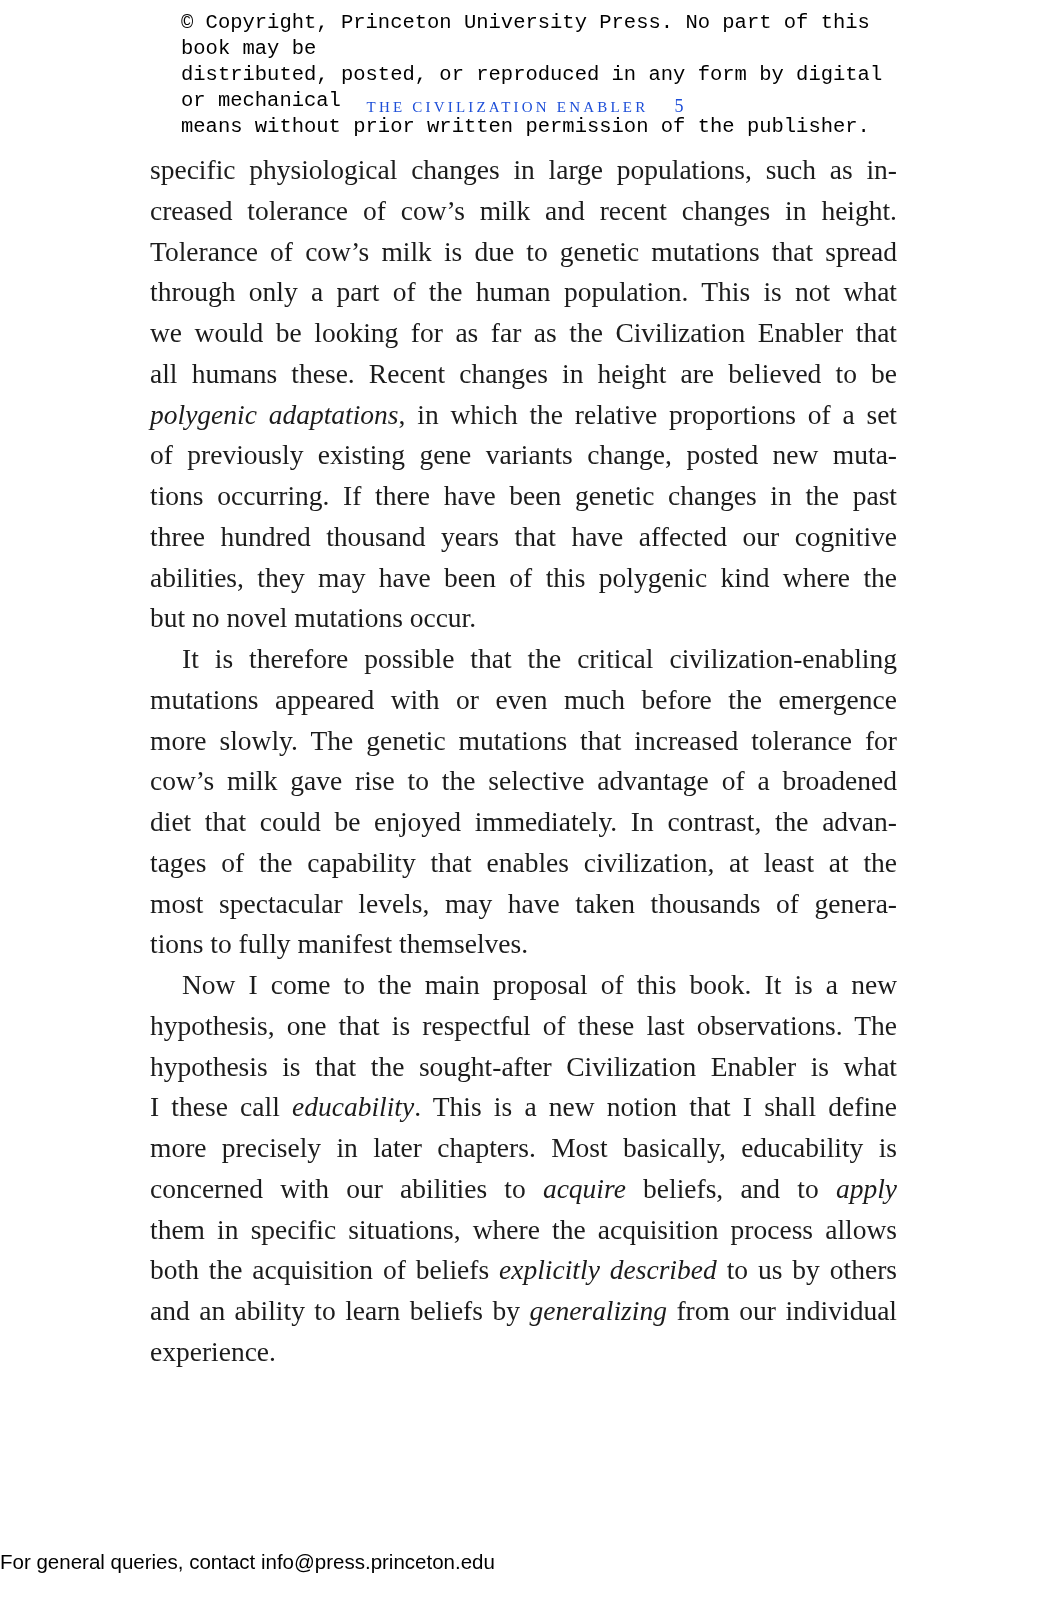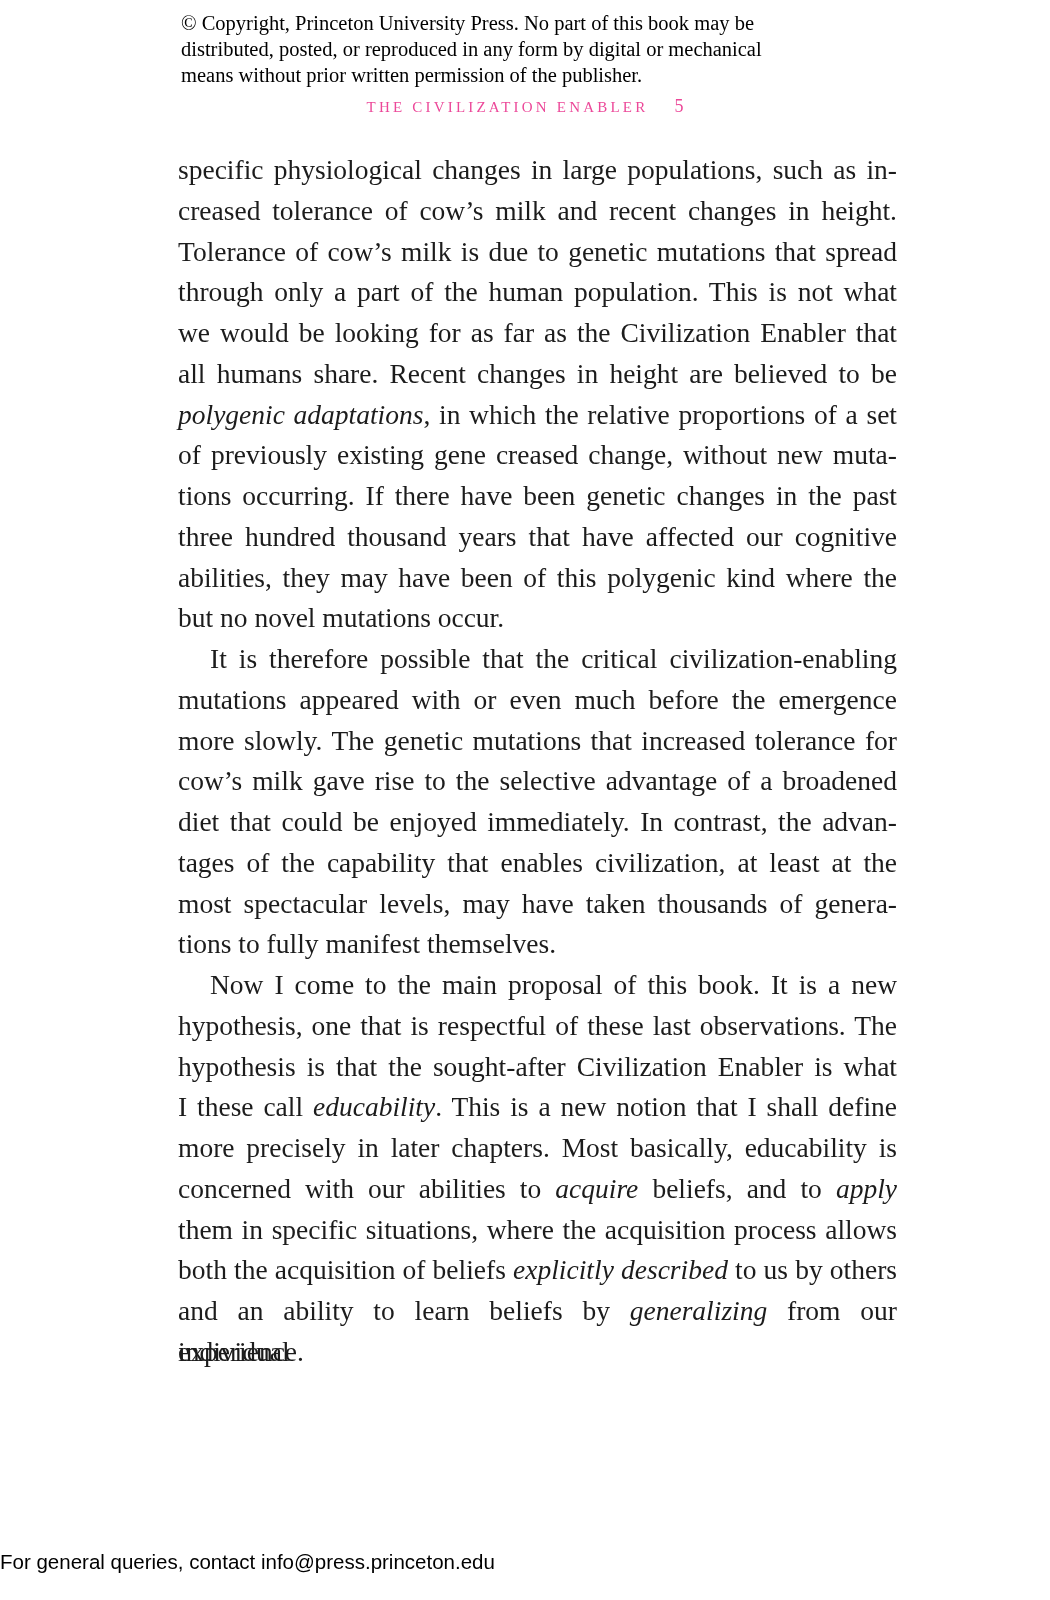"© Copyright, Princeton University Press." .copyright { font-family: Liberation Serif, serif -> Liberation Mono, monospace }
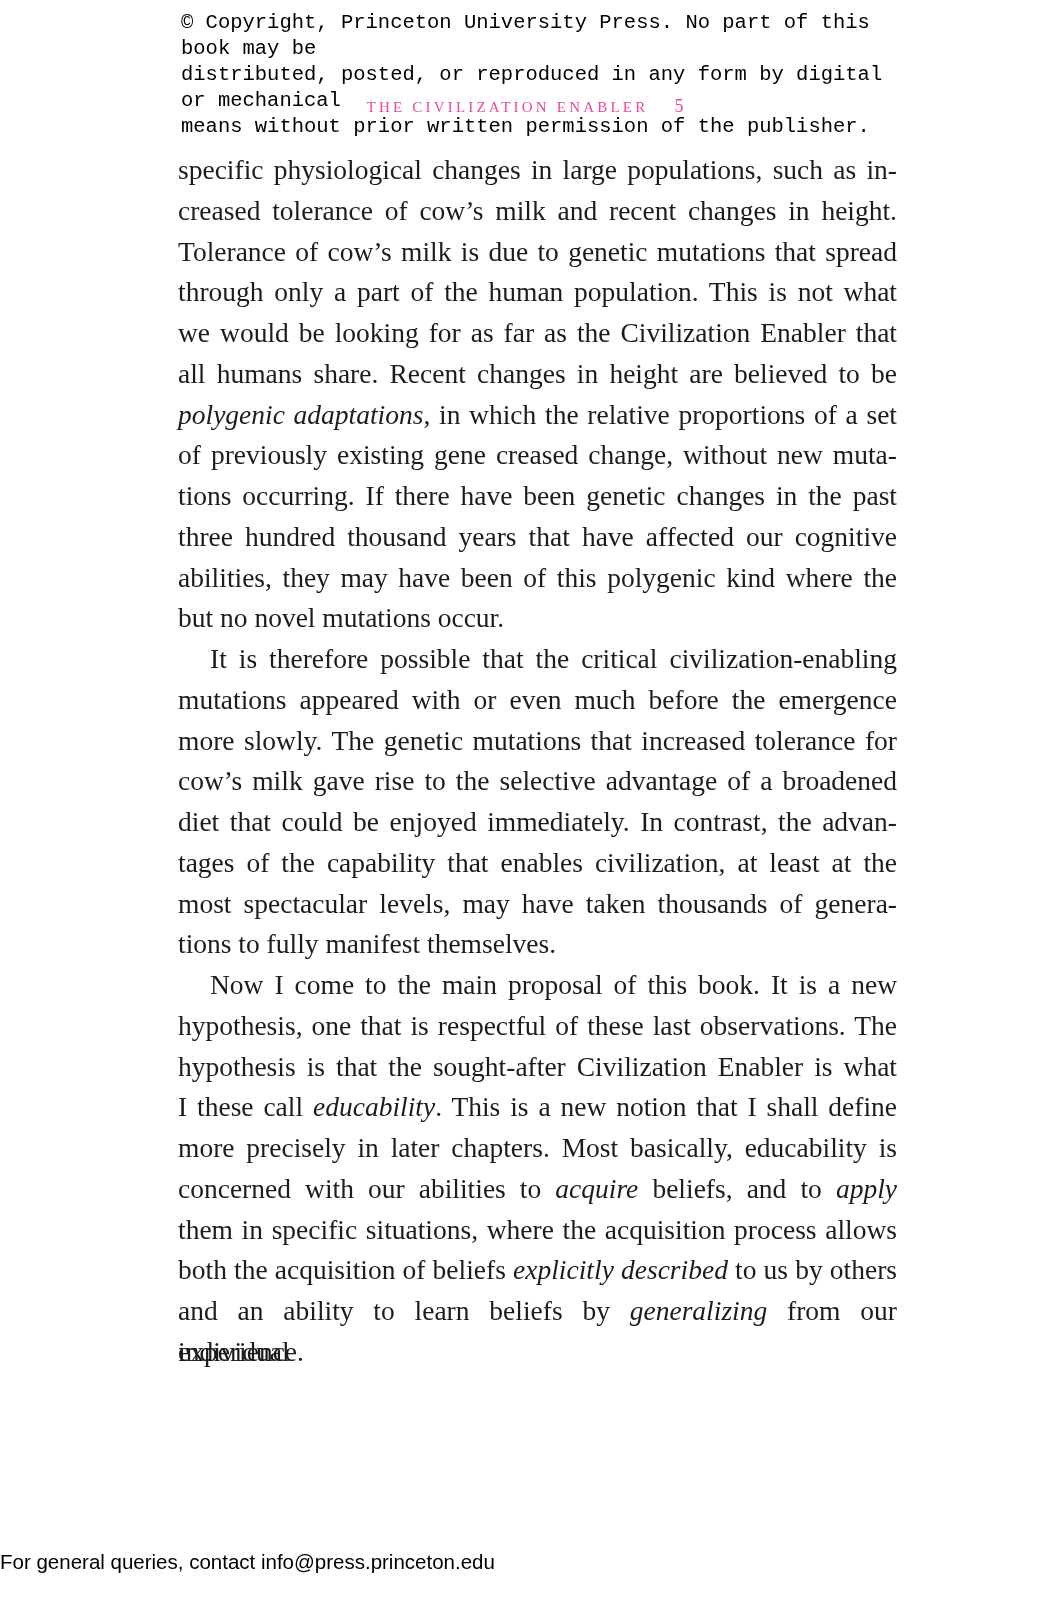"THE CIVILIZATION ENABLER 5" .running-head { color: #ec4899 -> #1d4ed8 }
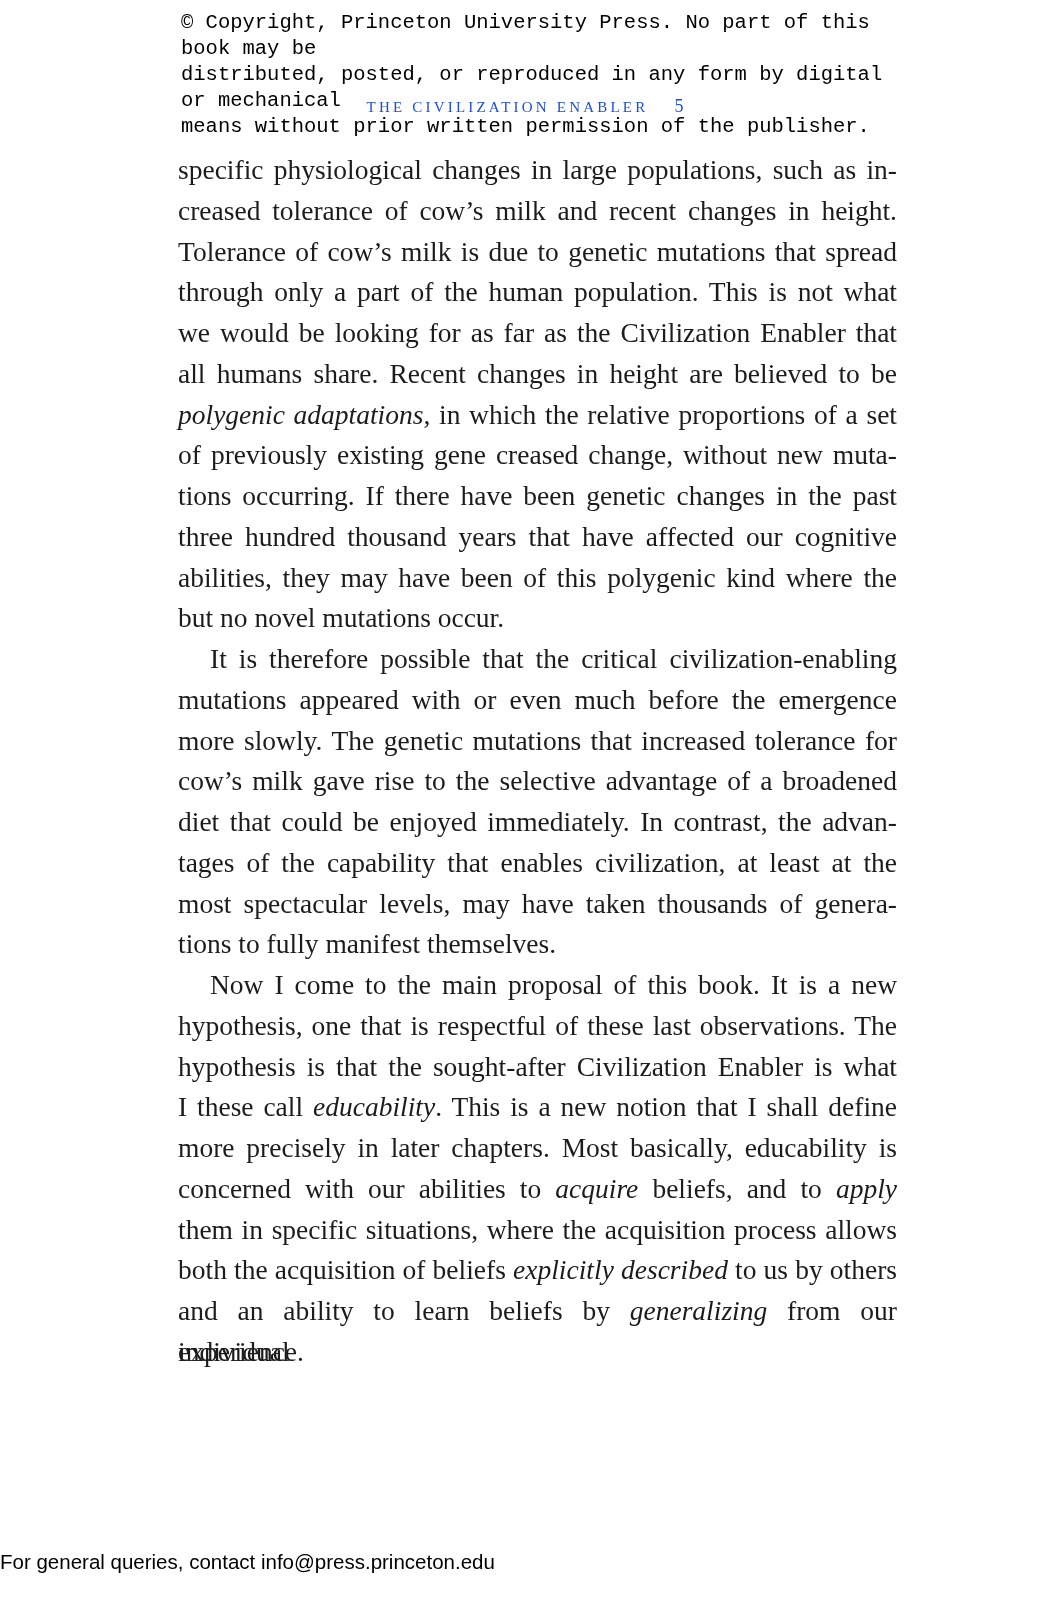"specific physiological changes in large" .line .j { margin-left: 28px -> none }
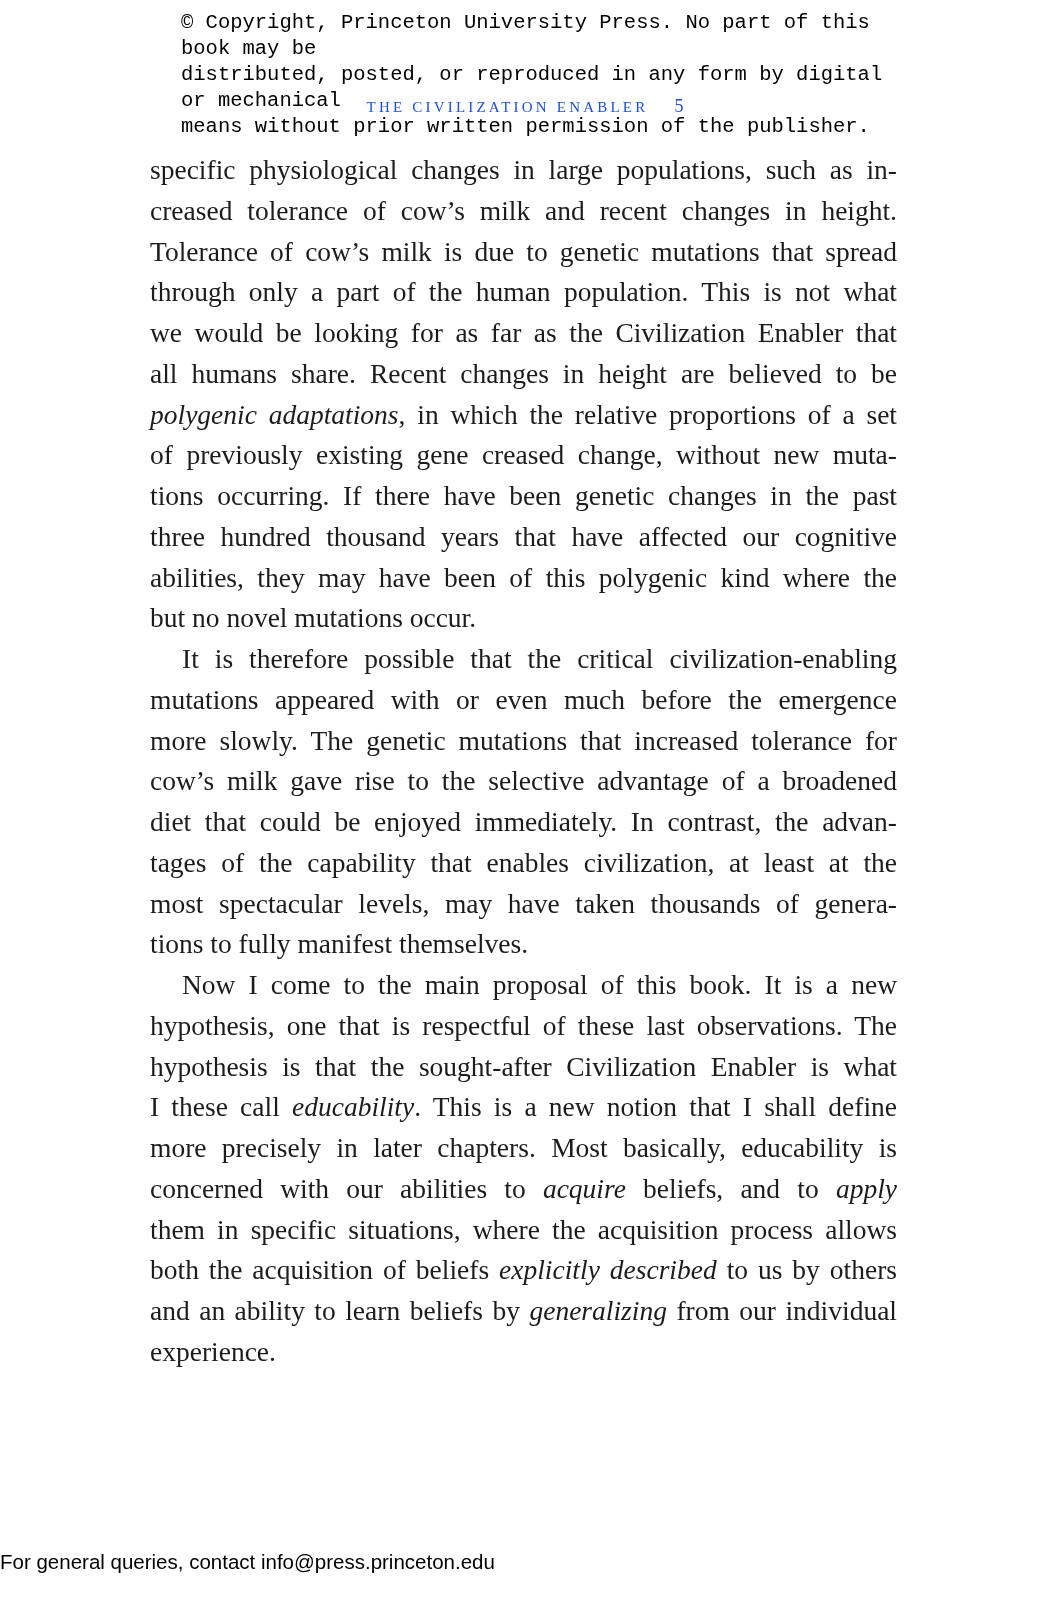"all humans share. Recent changes" span { text: share -> these }
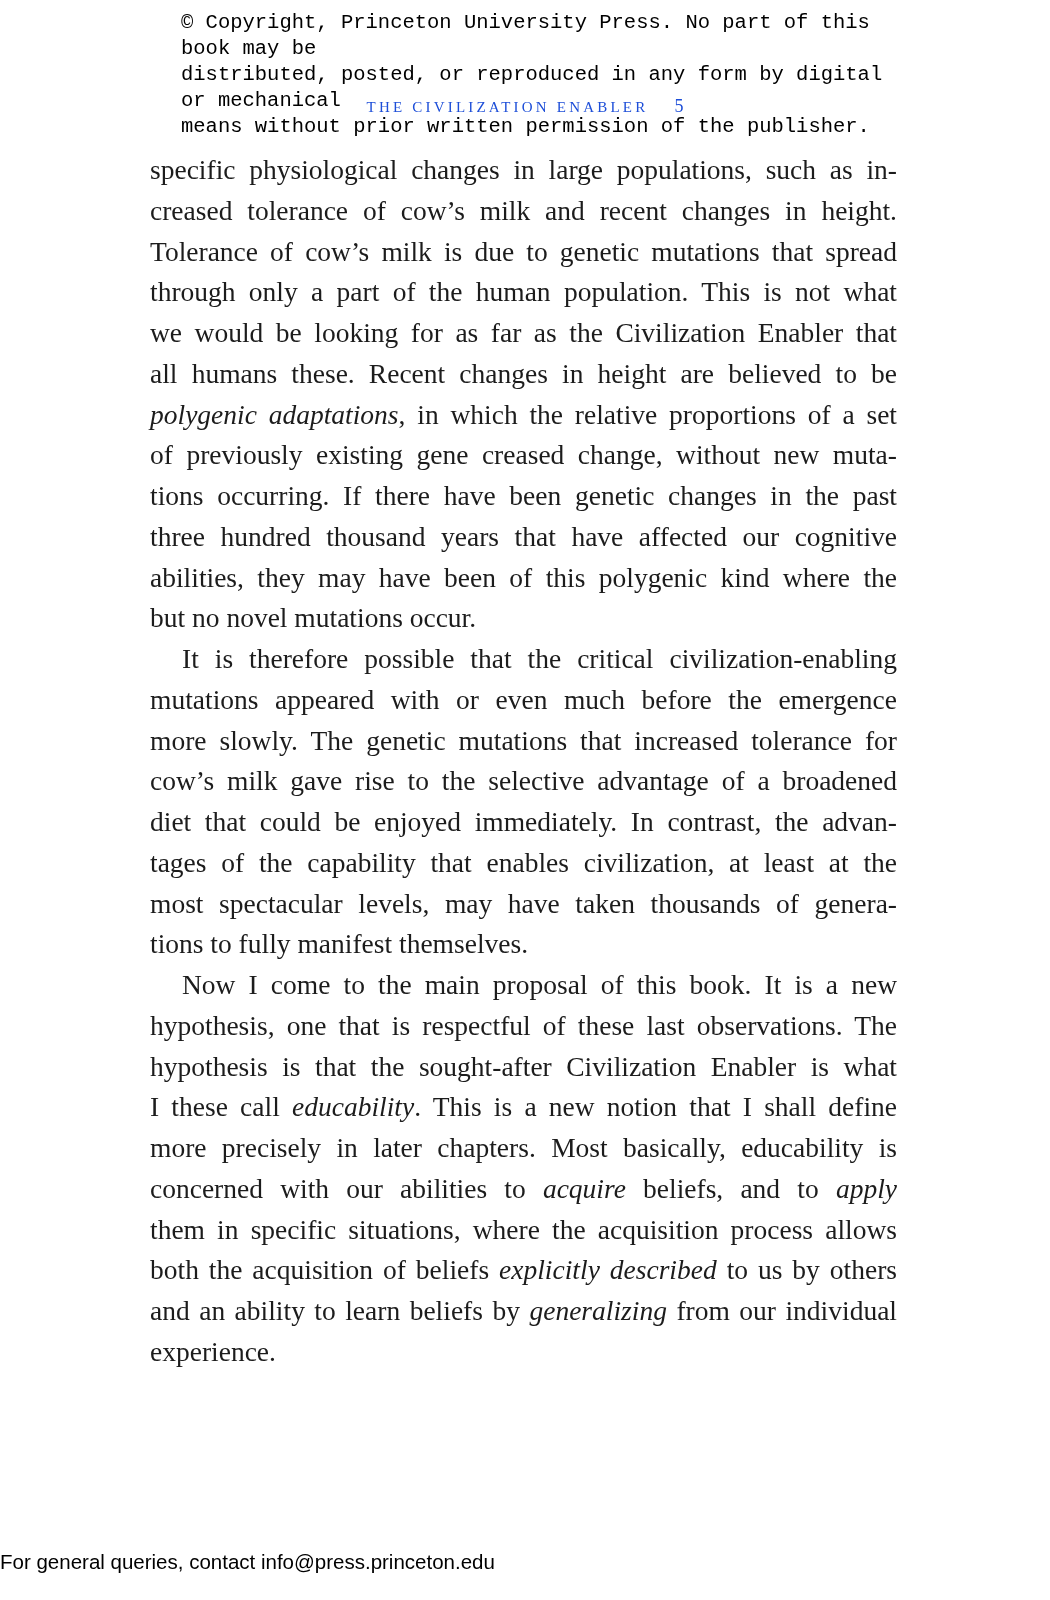"of previously existing gene creased" span { text: creased change, without -> variants change, posted }
